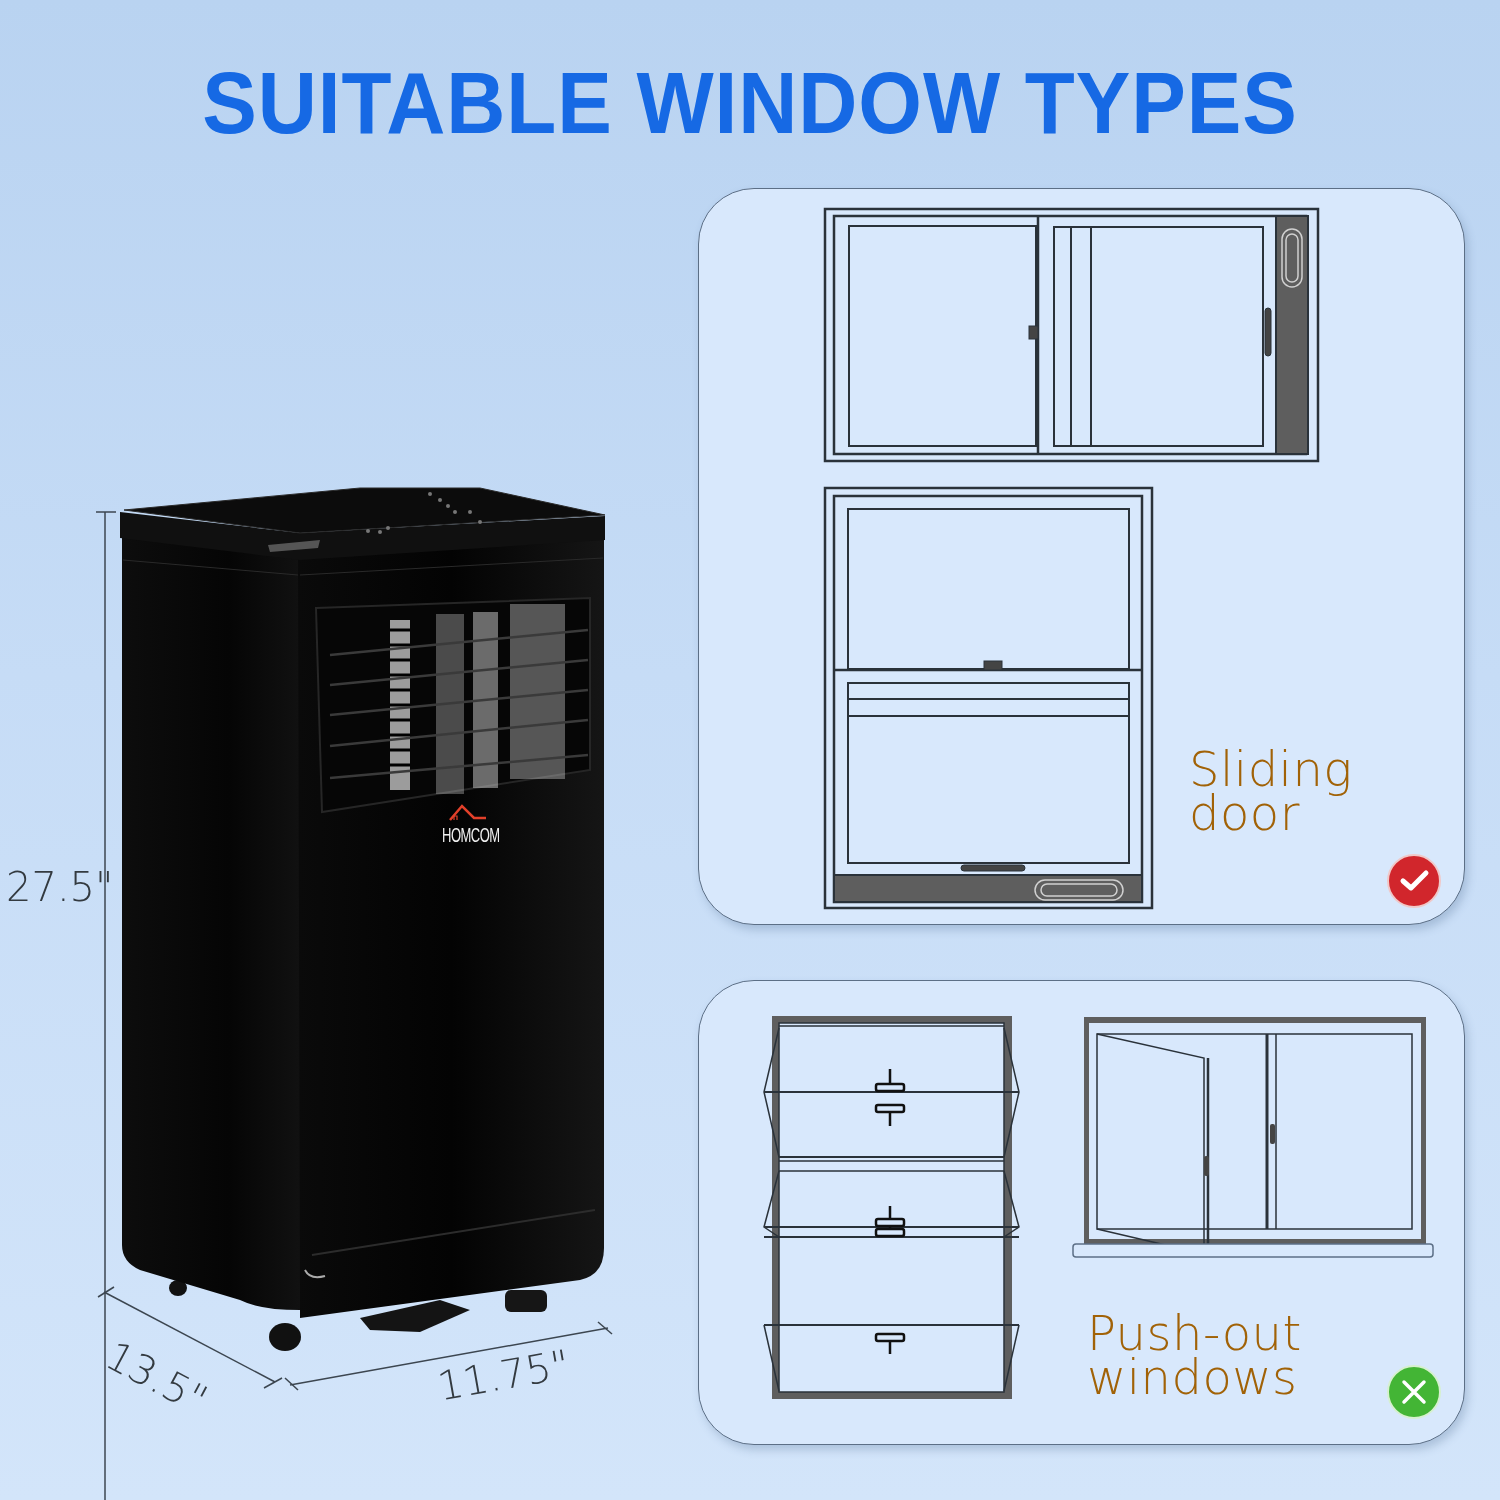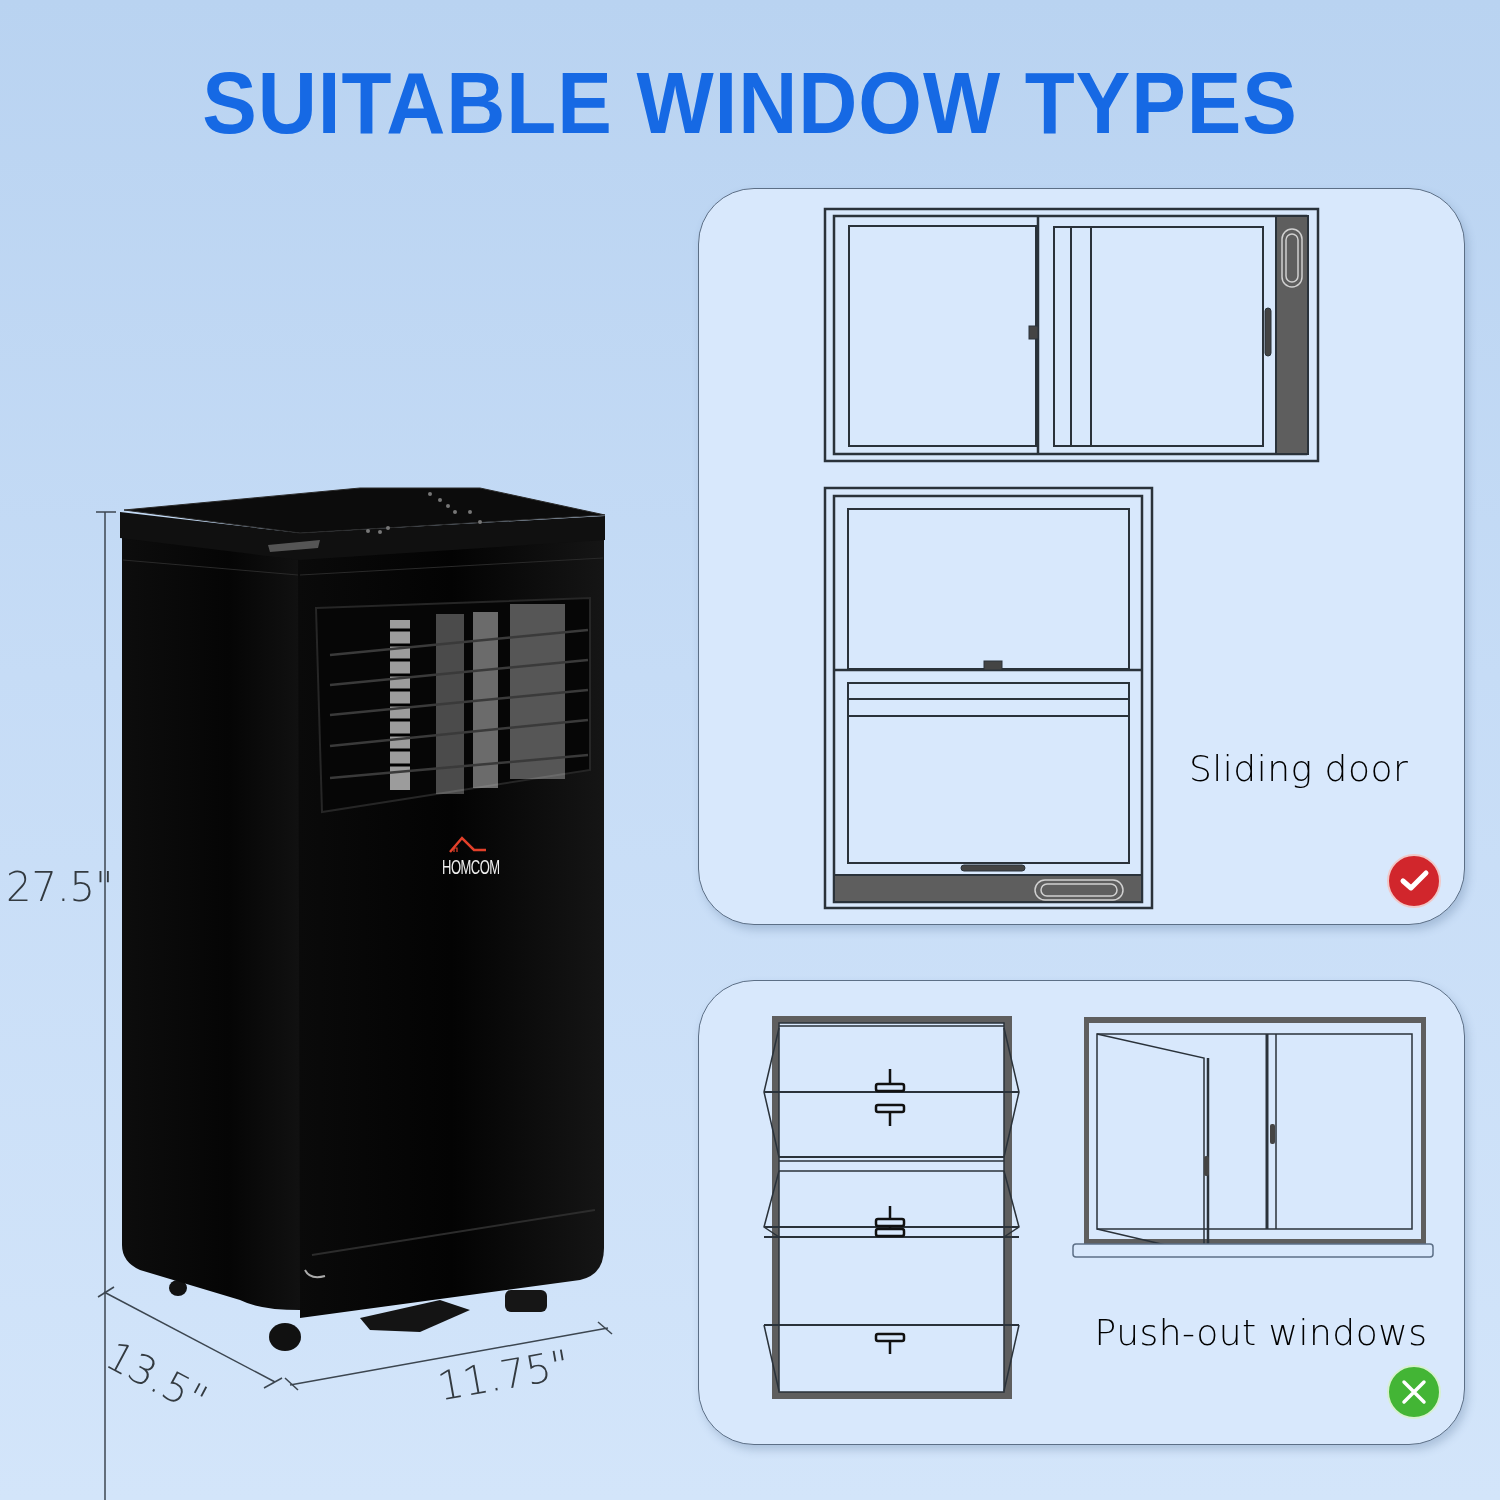"Sliding door" .caption { color: #000000 -> #a16207; font-size: 36px -> 48px }
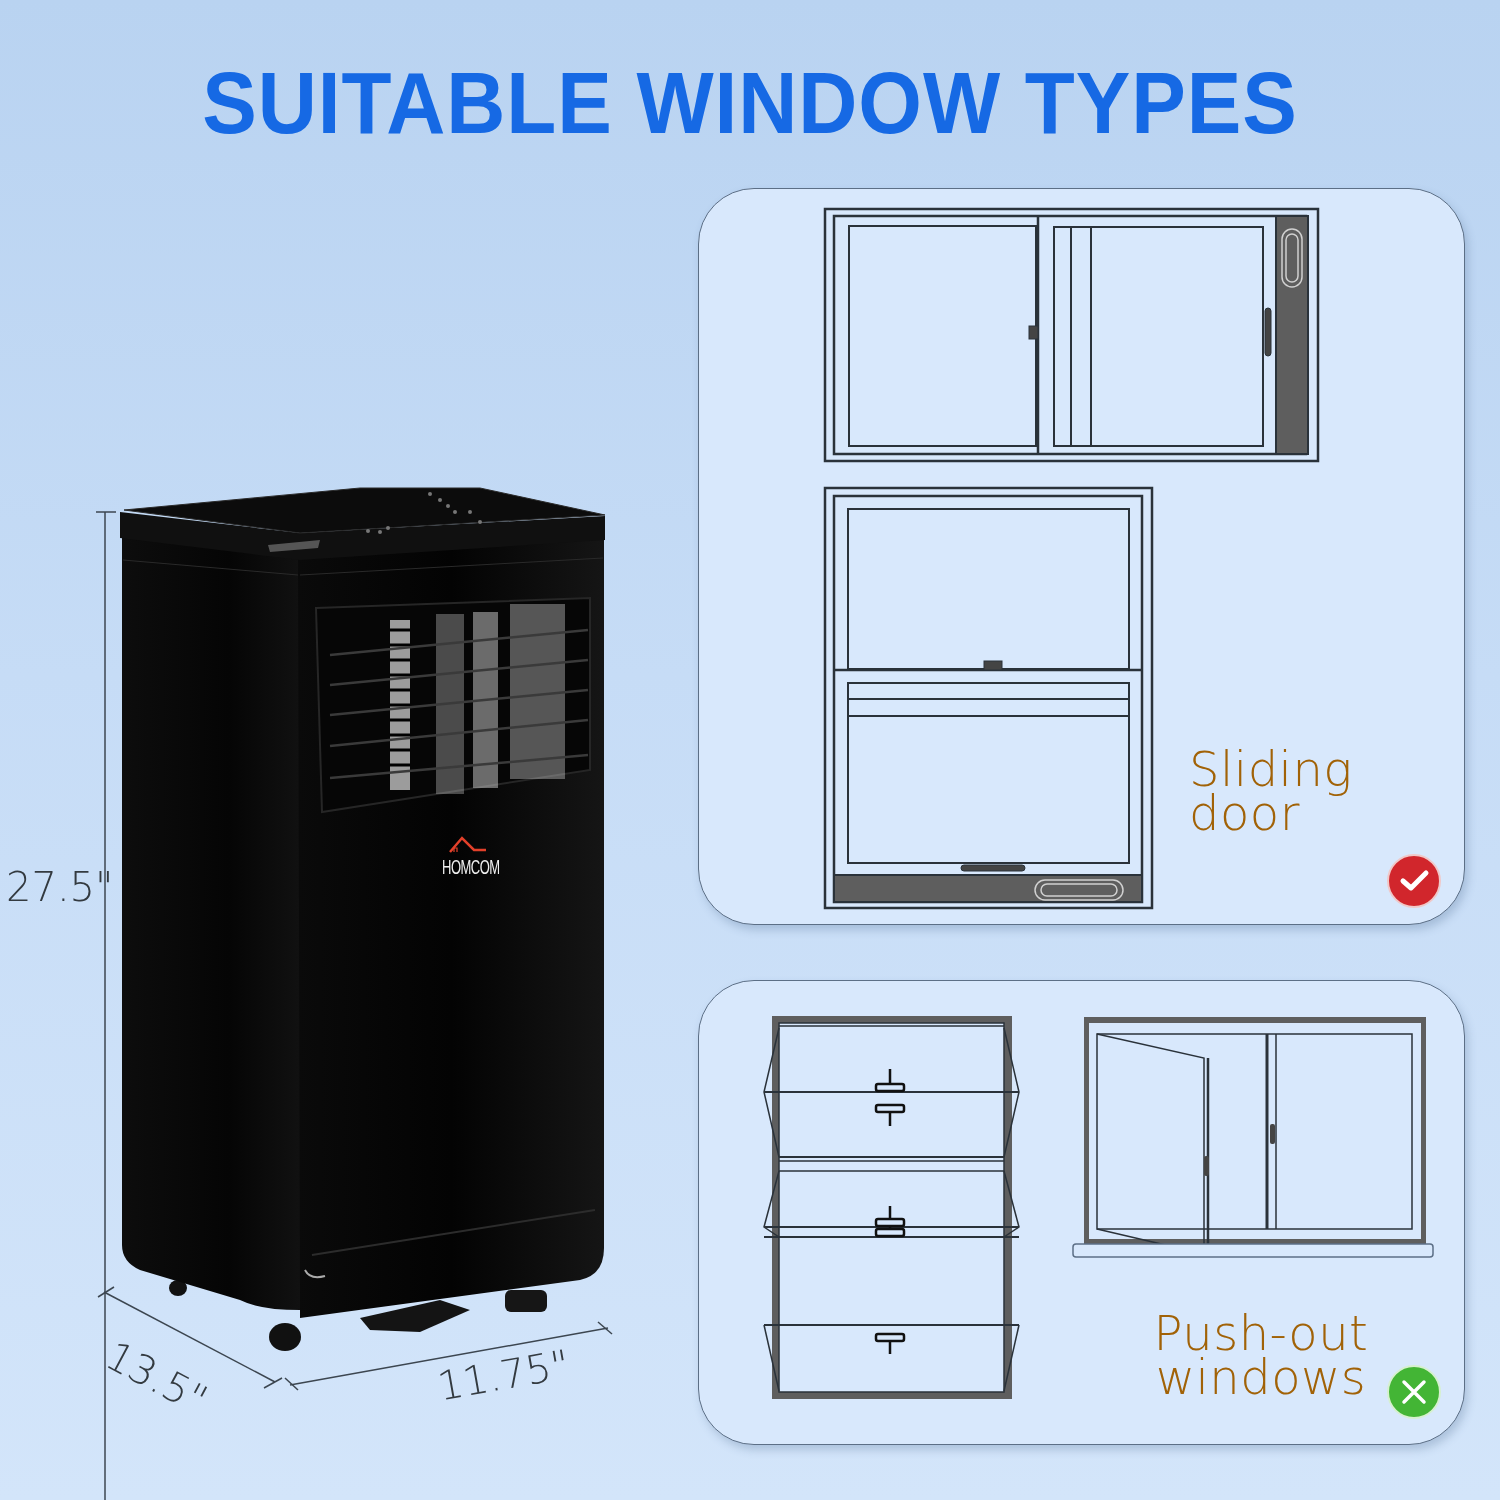"HOMCOM" div { top: 836px -> 804px }
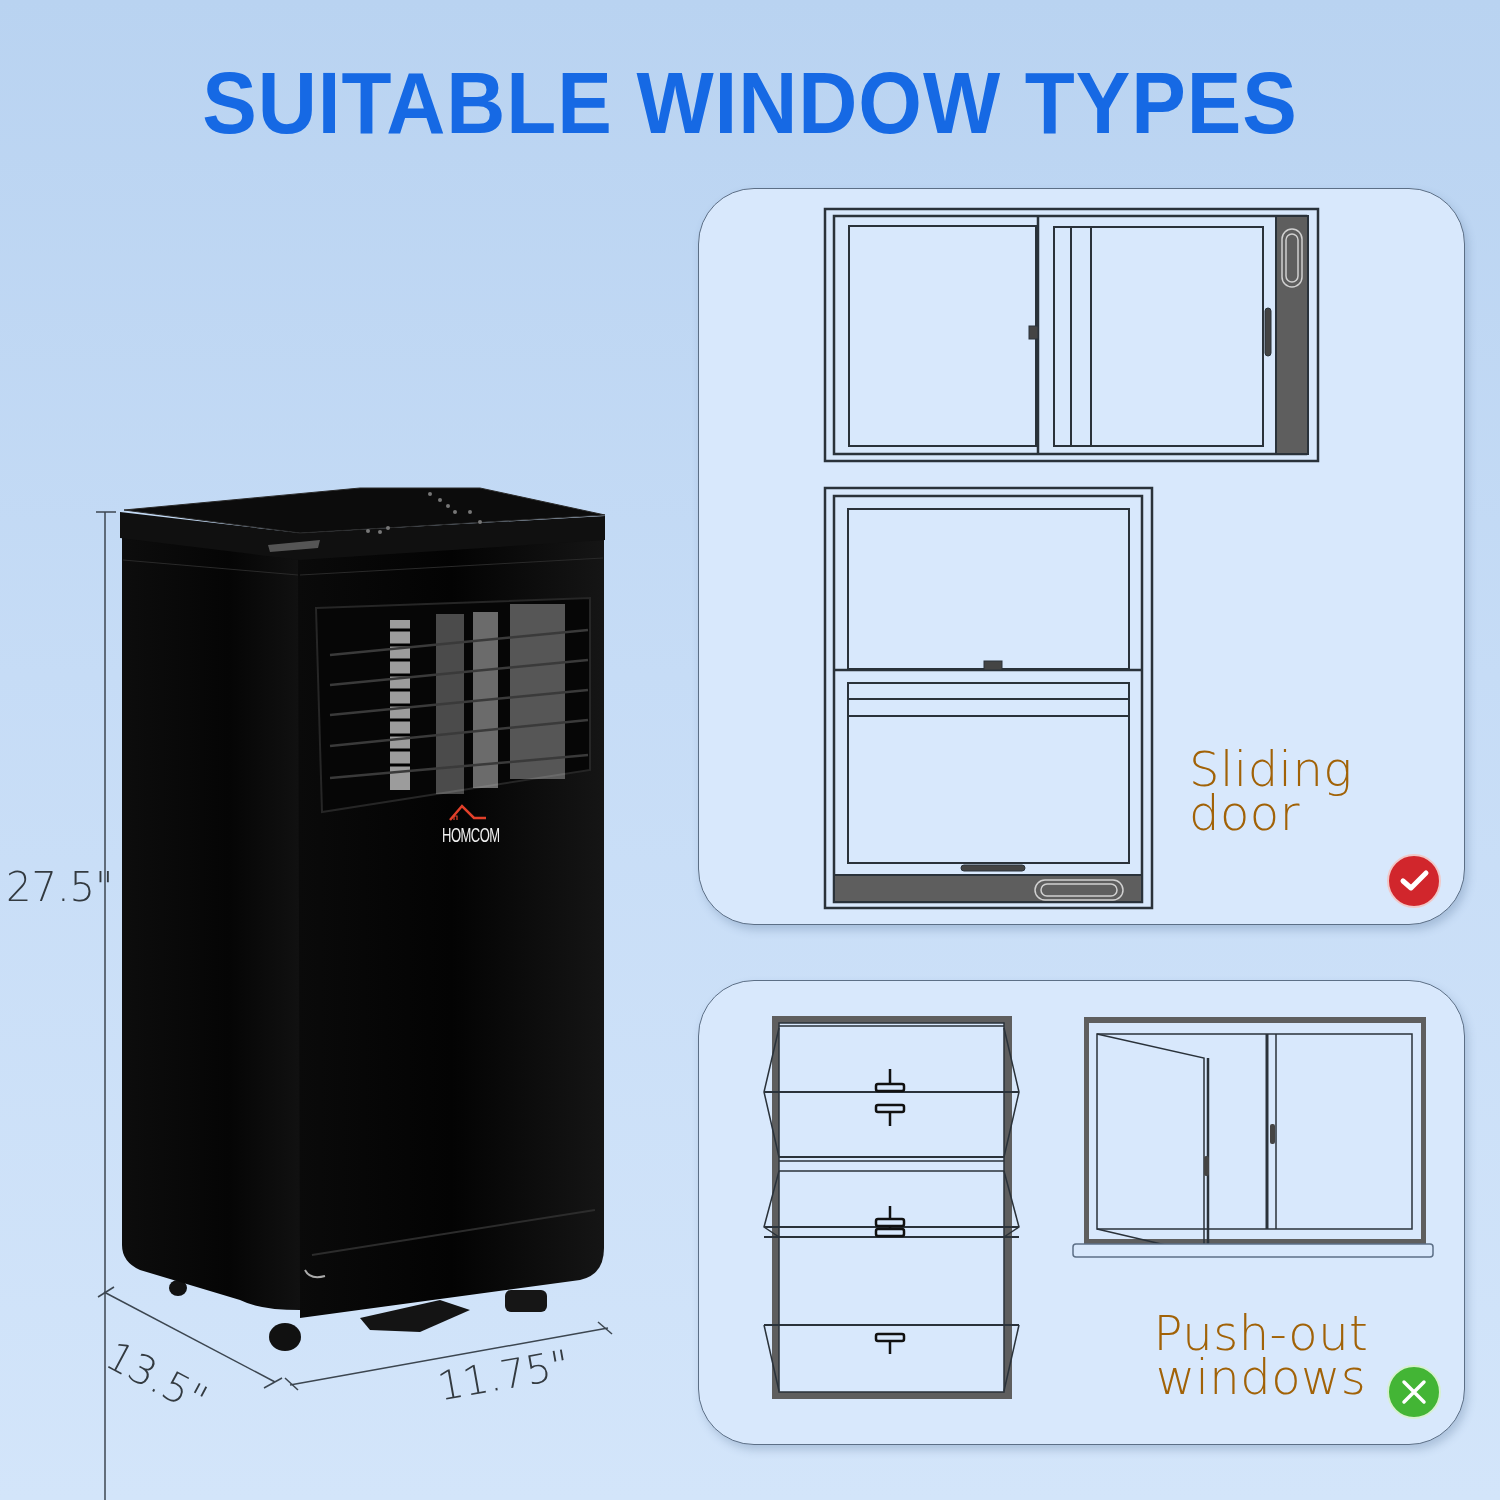"Push-out windows" .caption-2 { left: 372px -> 388px; text-align: center -> none }
